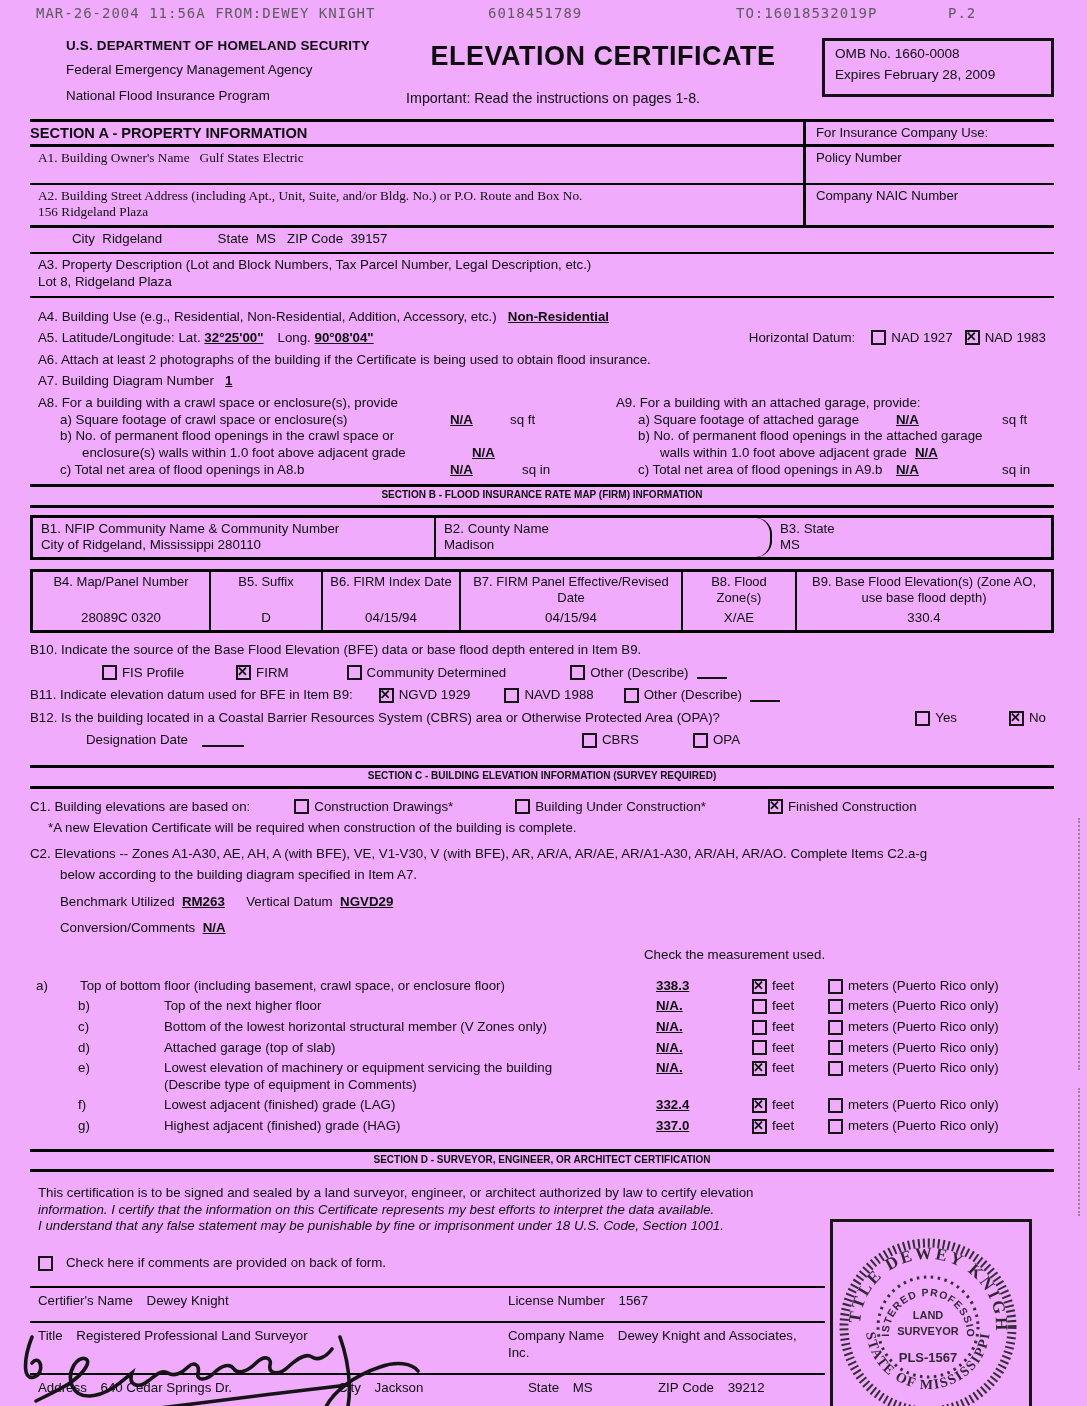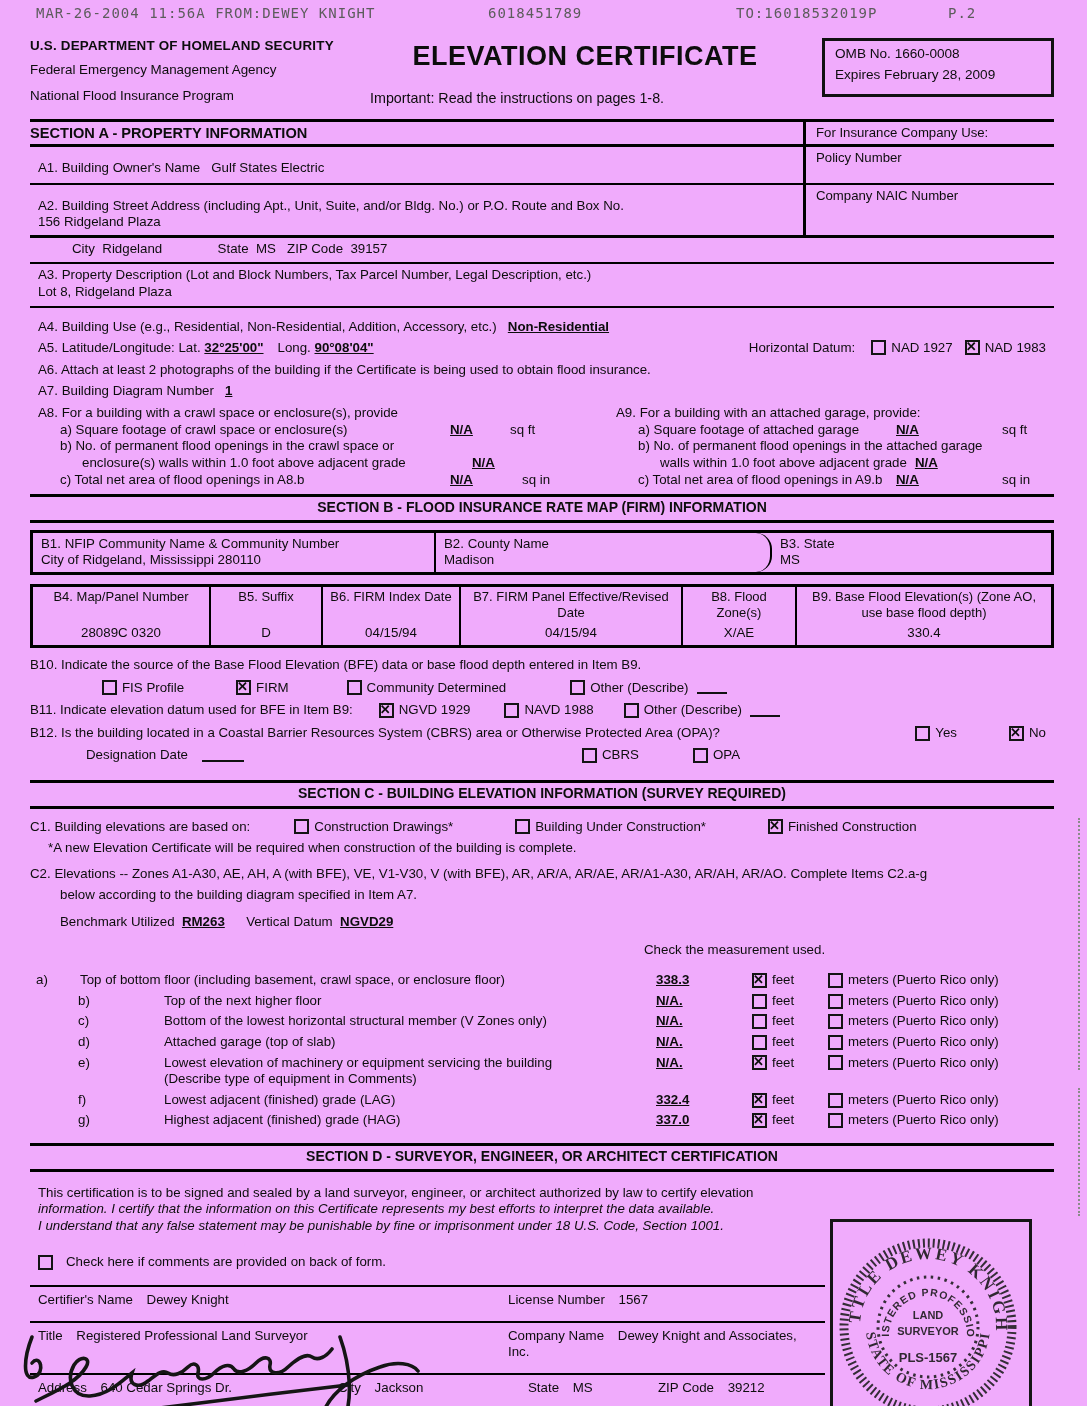"U.S. DEPARTMENT OF HOMELAND SECURITY" .hdr { margin-left: none -> 36px }
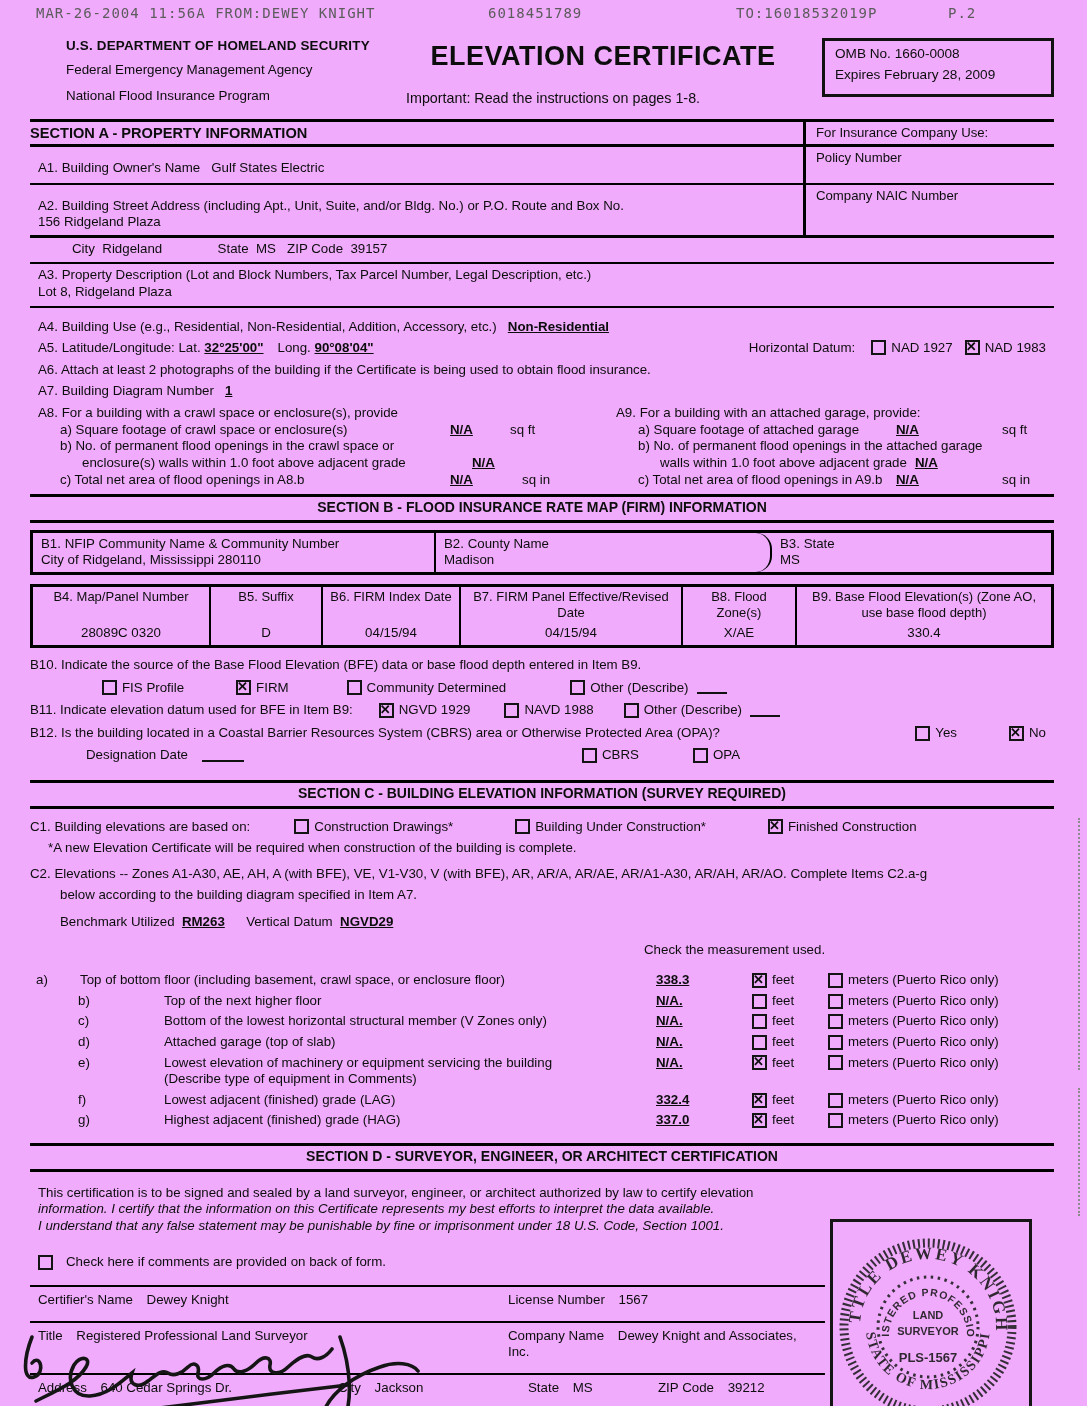"A1. Building Owner's Name Gulf" .aleft { font-family: none -> Liberation Serif, serif; padding: 13px 8px 4px -> 3px 8px 4px }
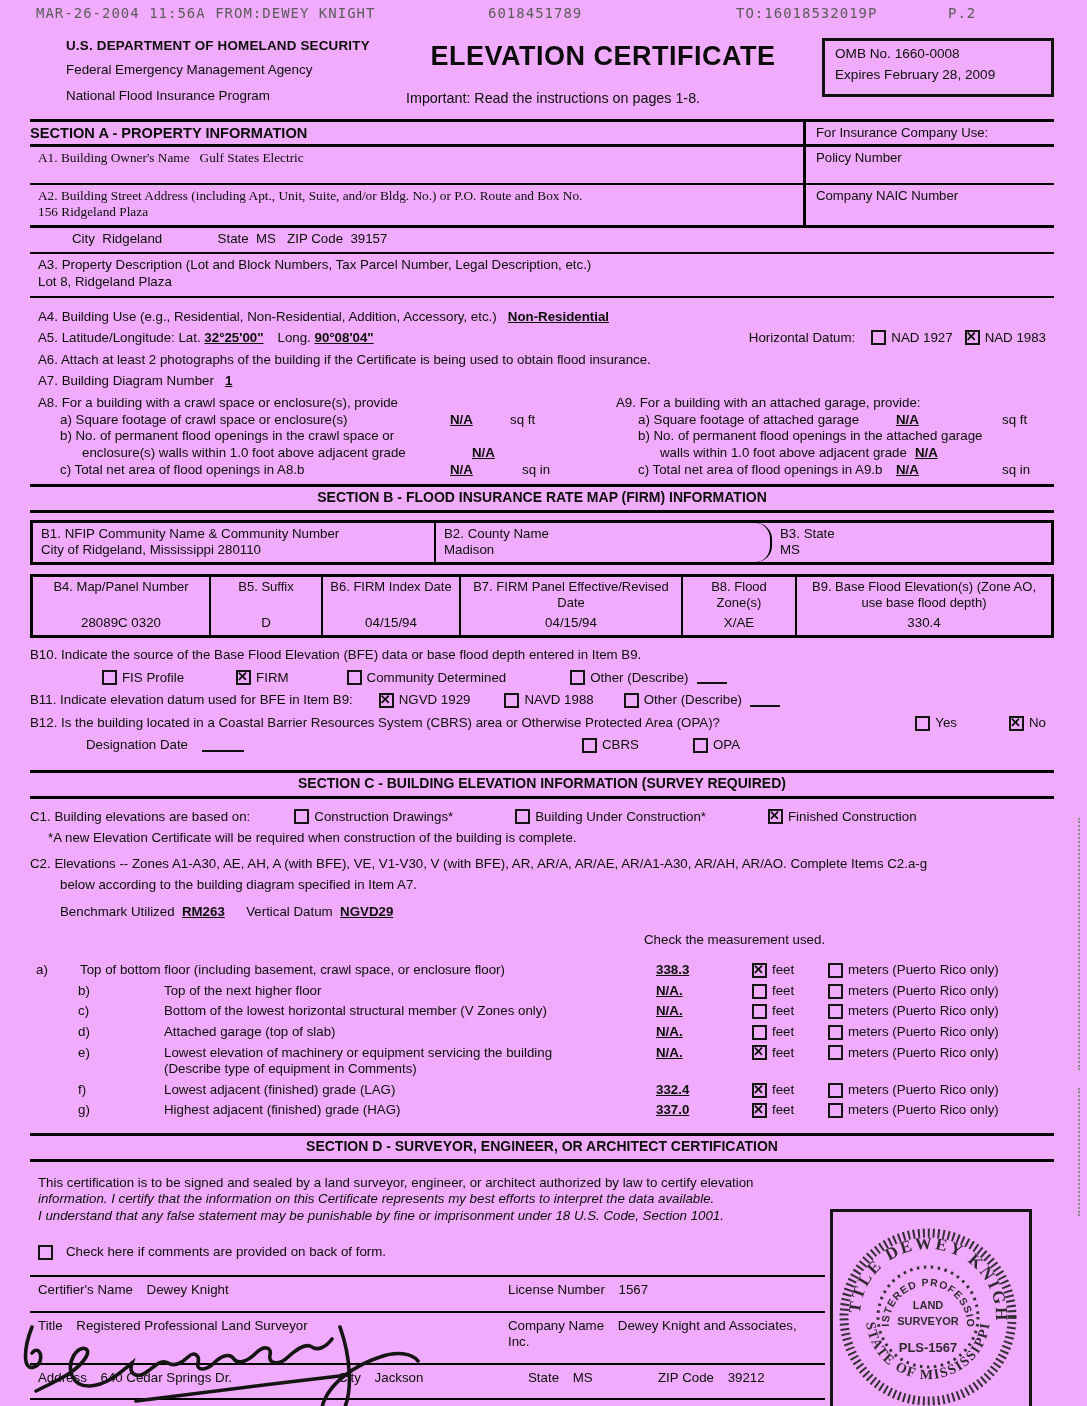"SECTION B - FLOOD INSURANCE" .secbar { font-size: 14px -> 10px }
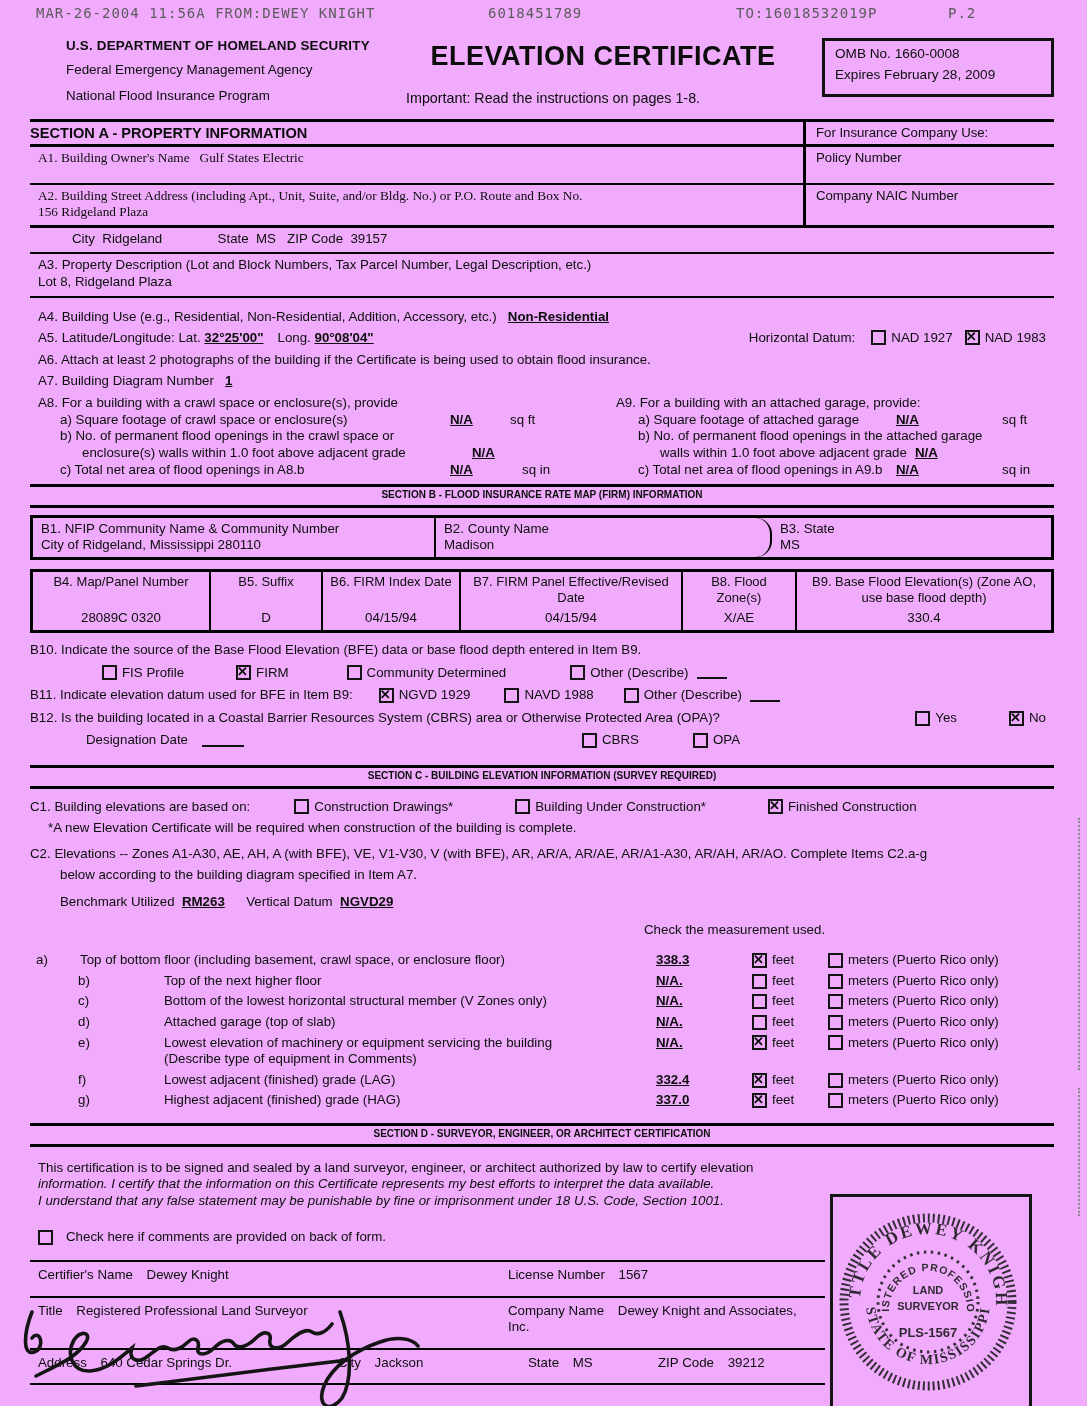"Conversion/Comments N/A" div.fline { html: none -> <div> <span>Conversion/Comments</span>&nbsp; <span>N/A</span> </div> }
